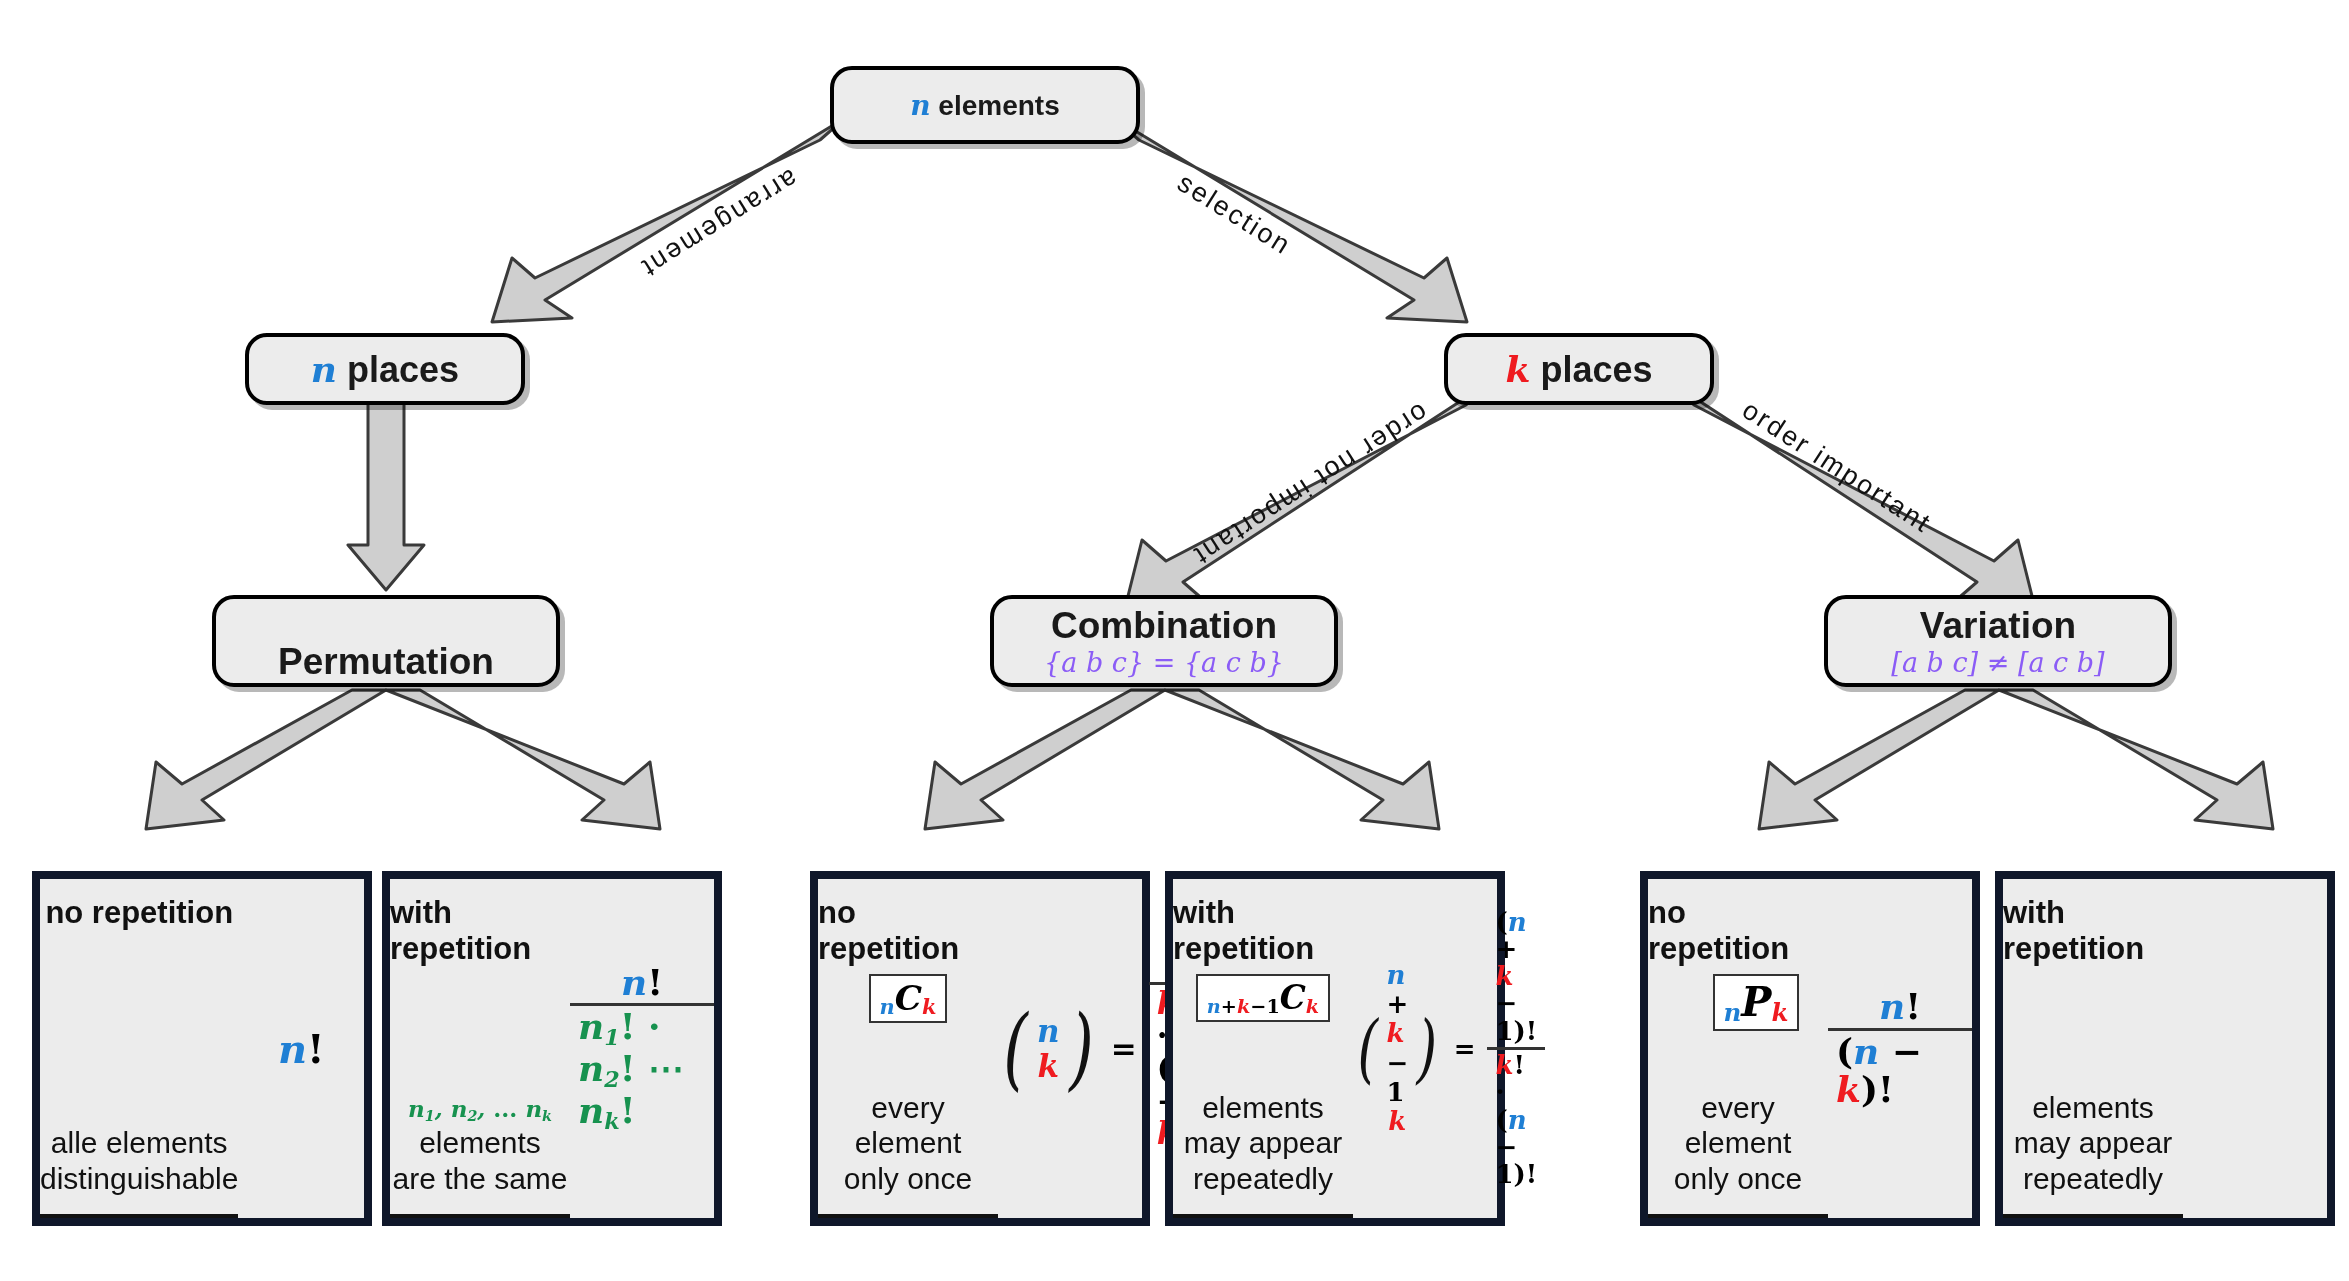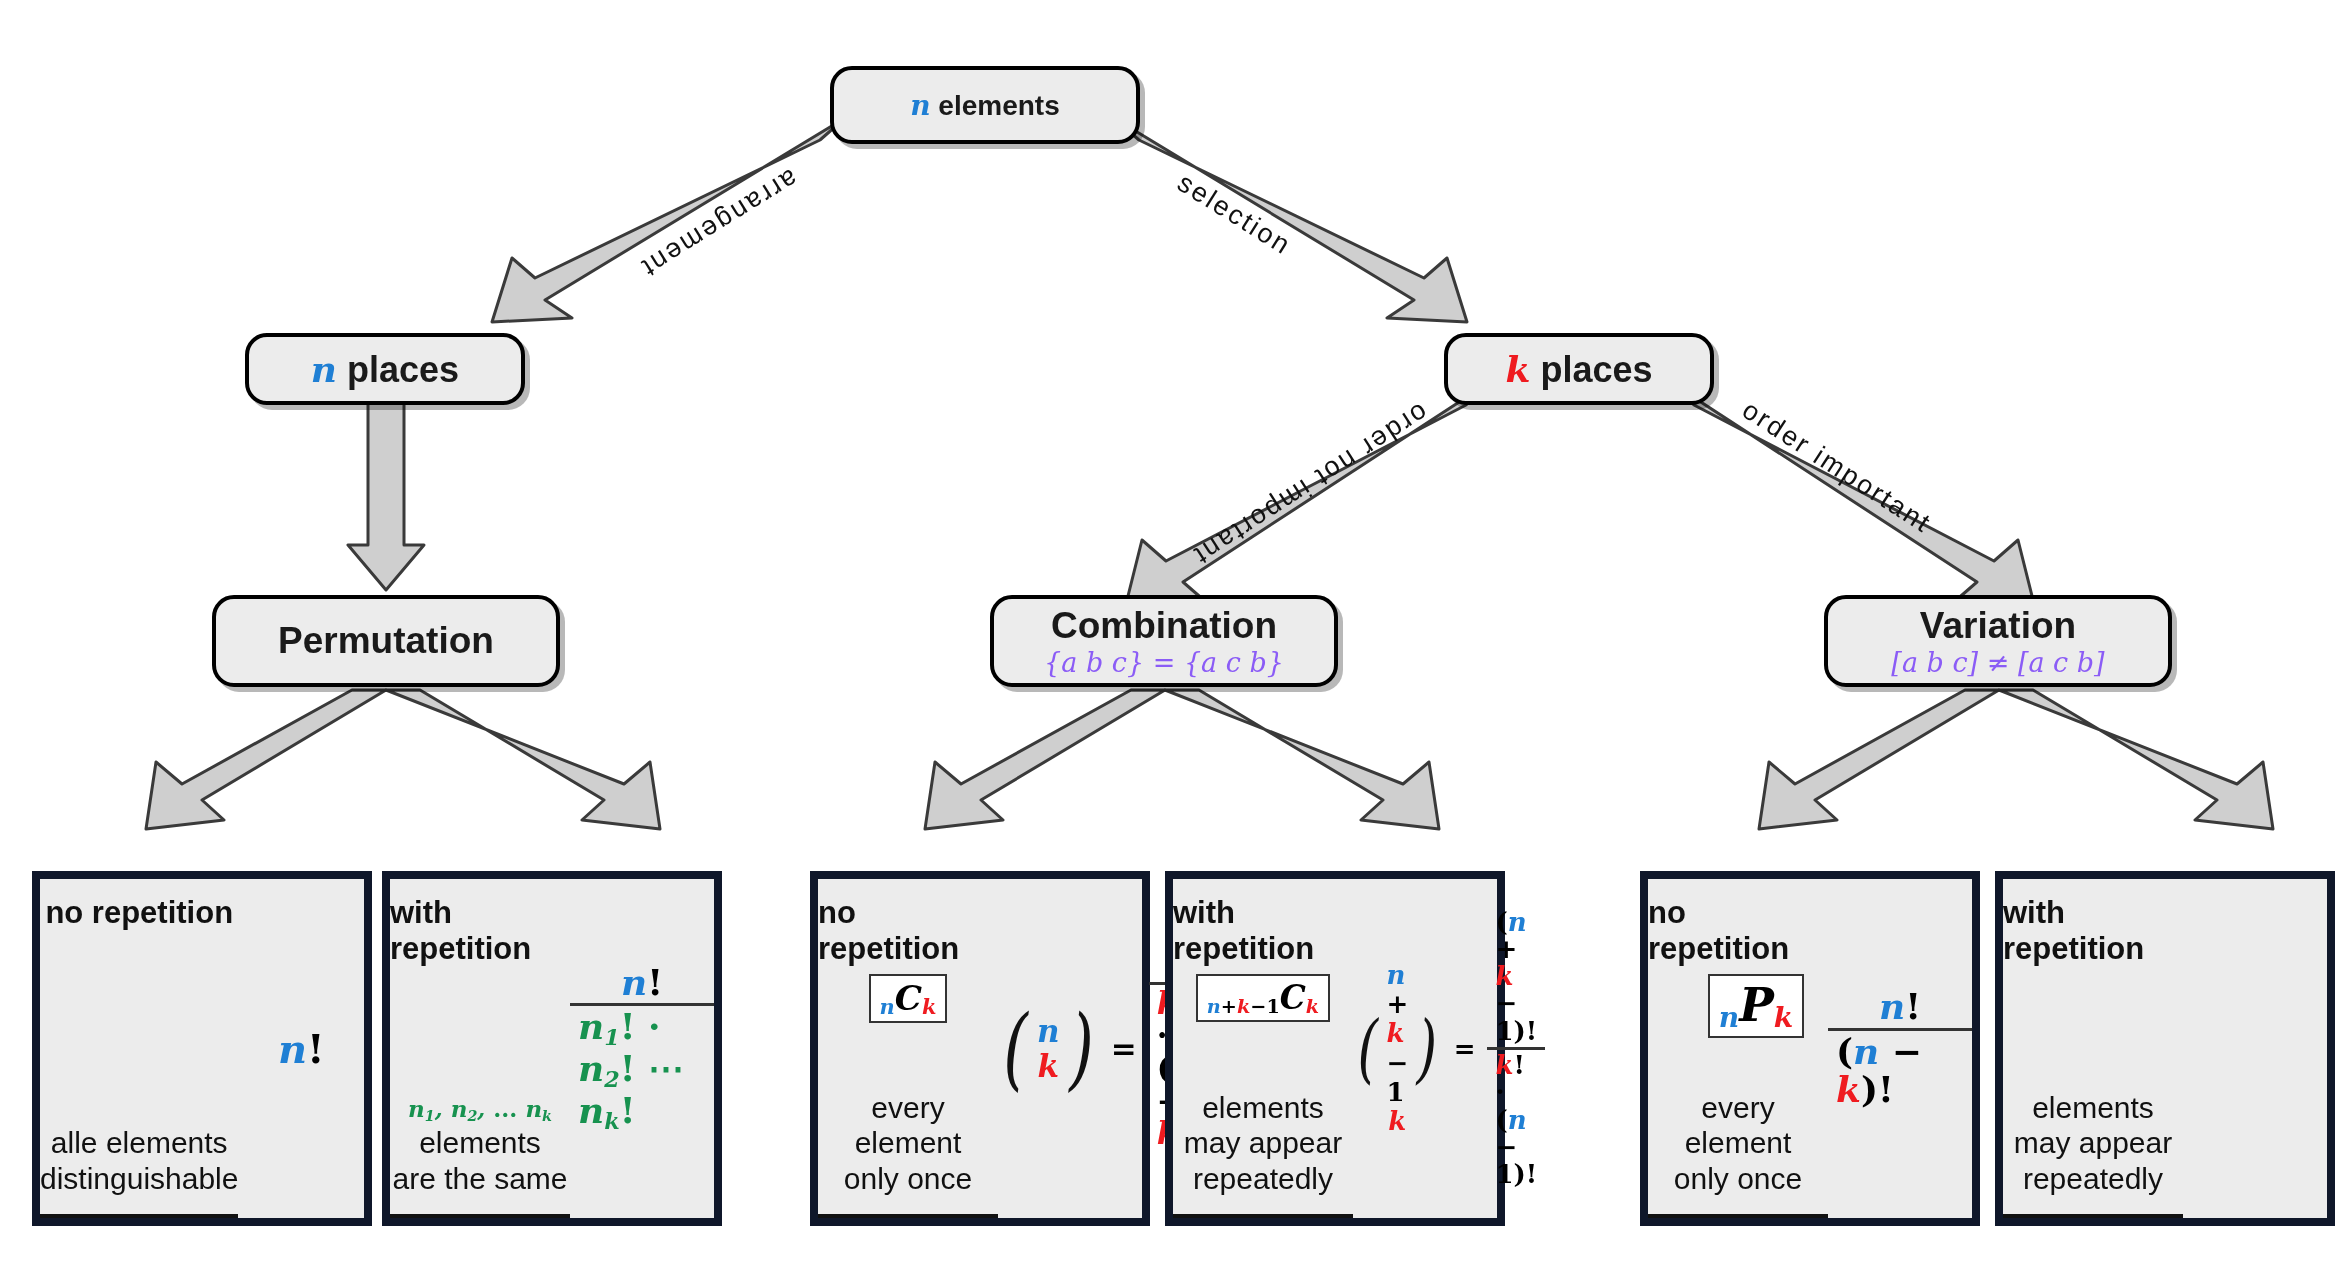"Permutation" div.node { justify-content: none -> flex-end }
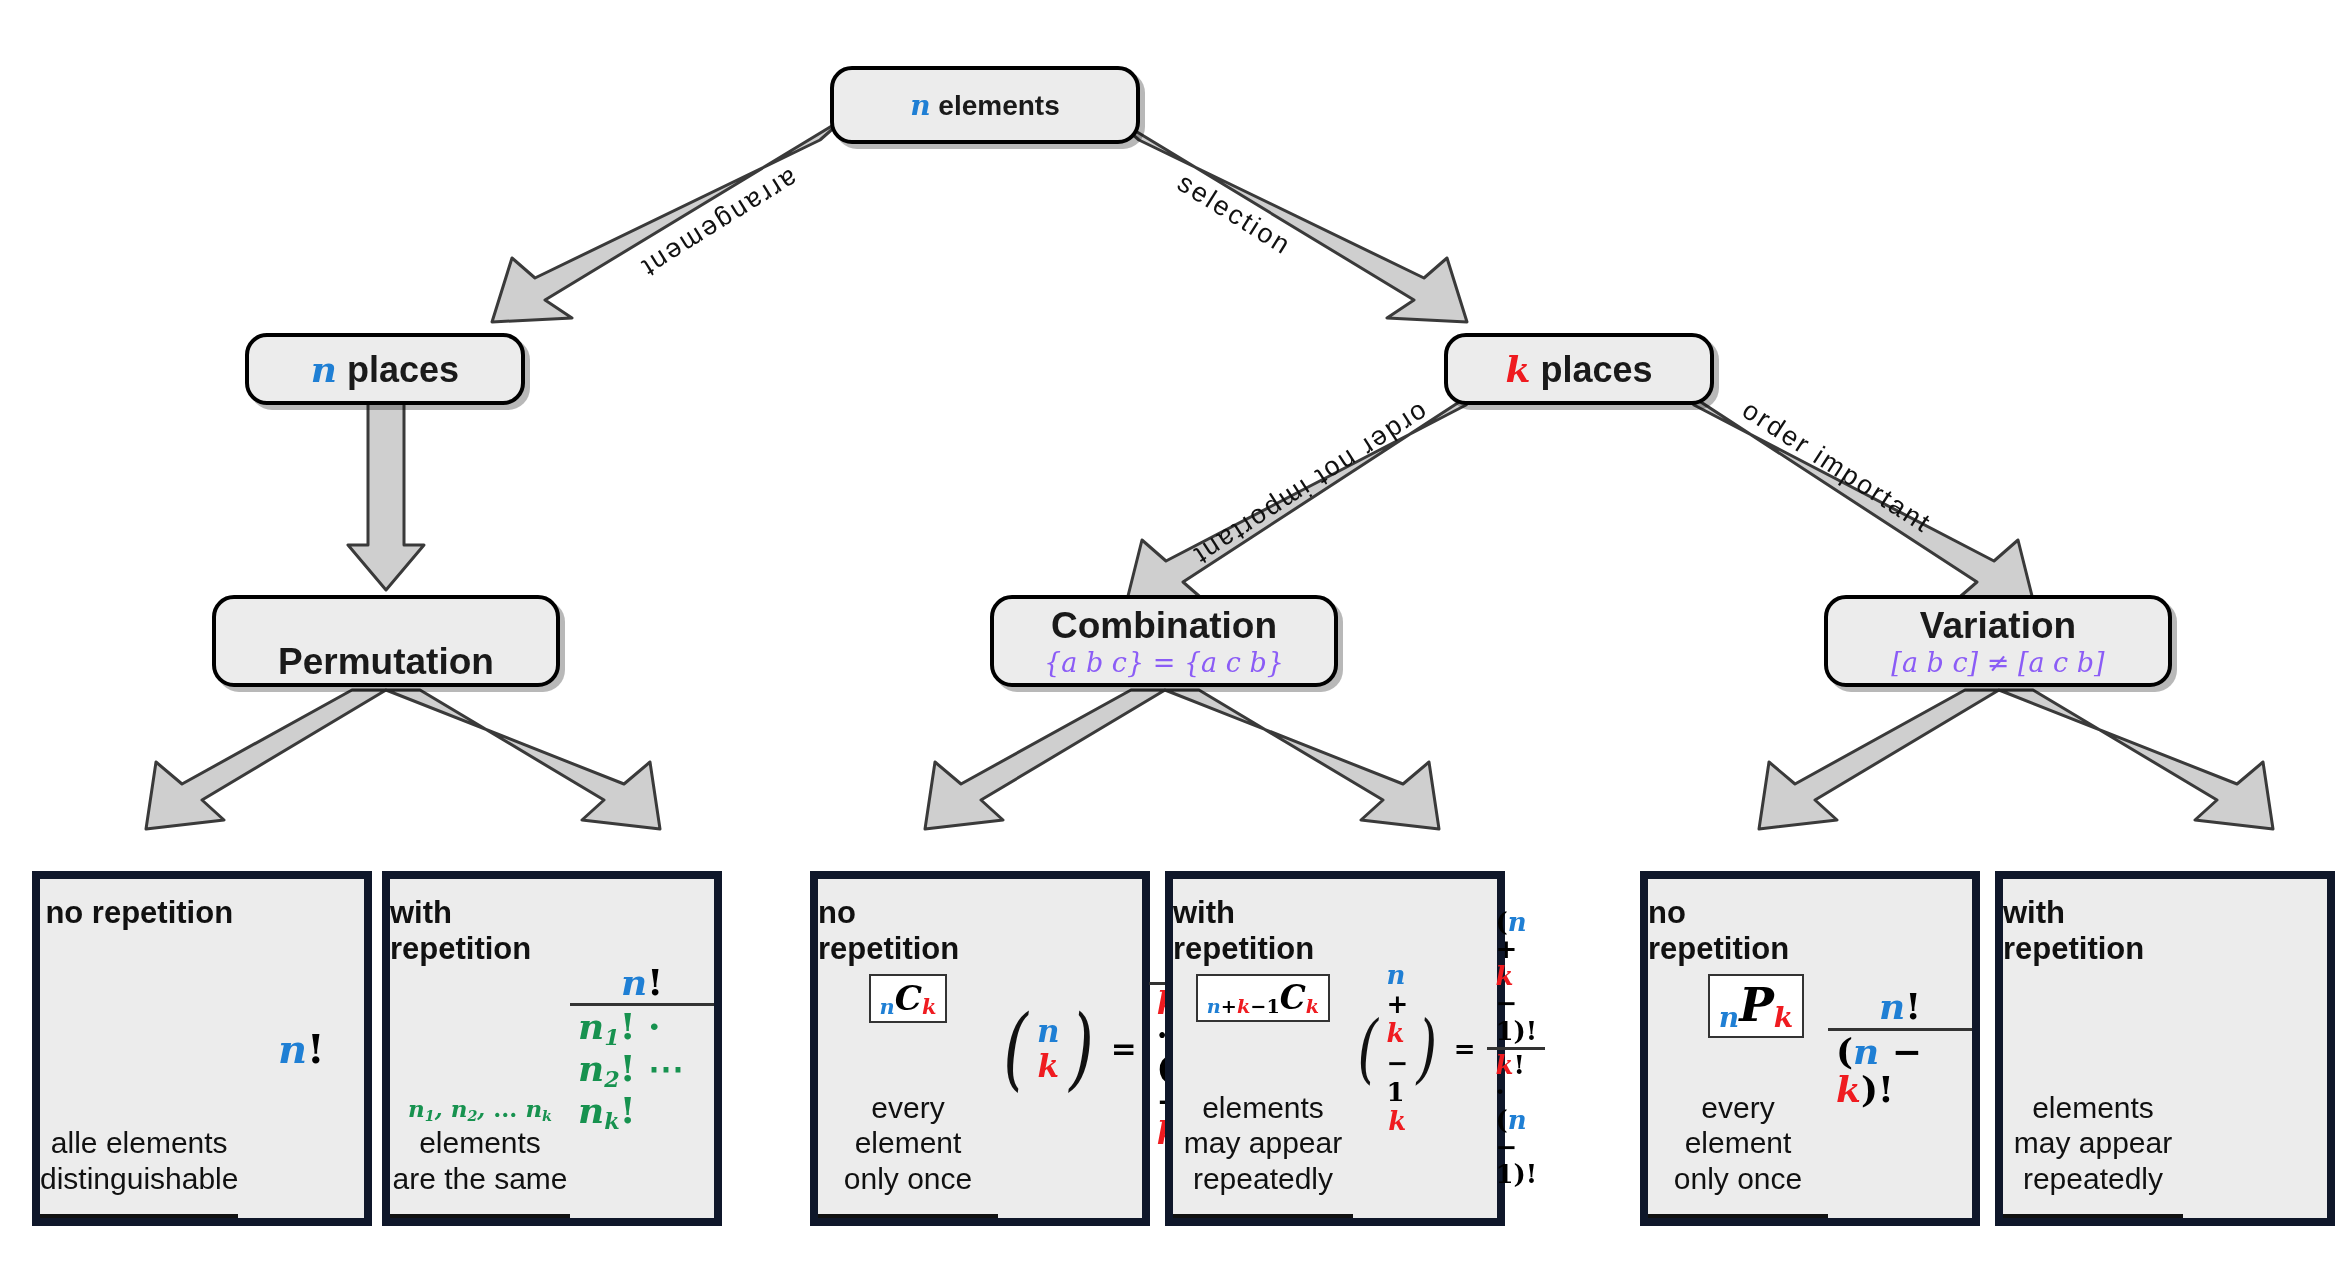"nPk" div.notation { font-size: 39px -> 34px }
